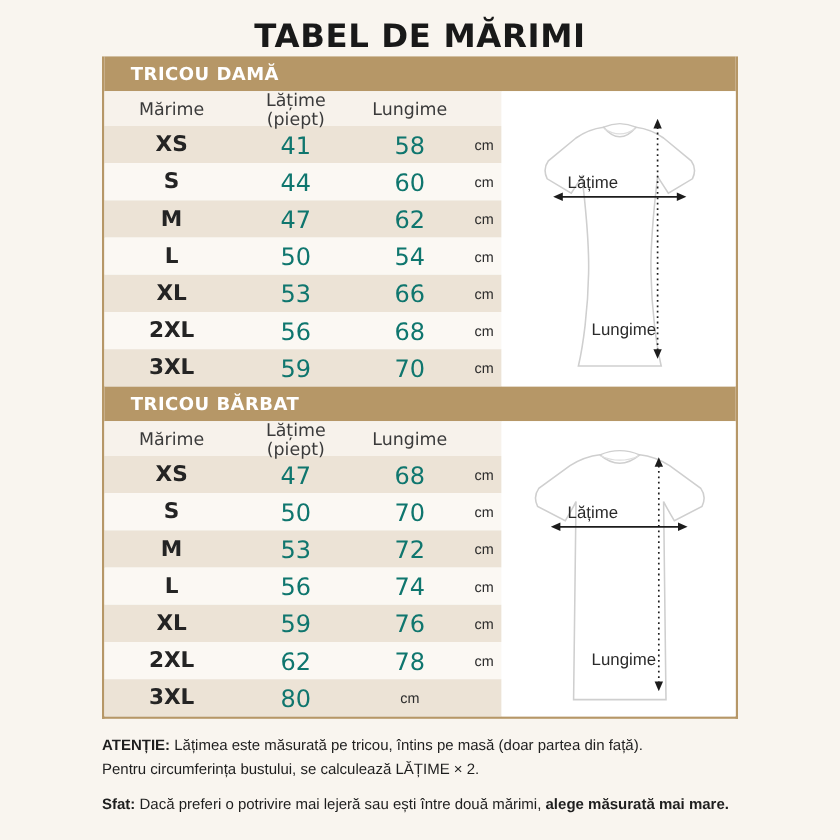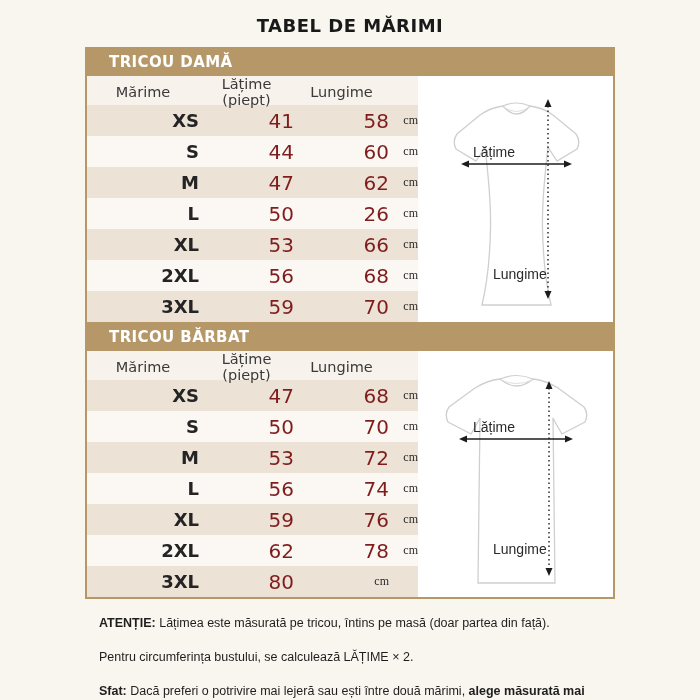"TABEL DE MĂRIMI" .title { font-size: 18px -> 27px }
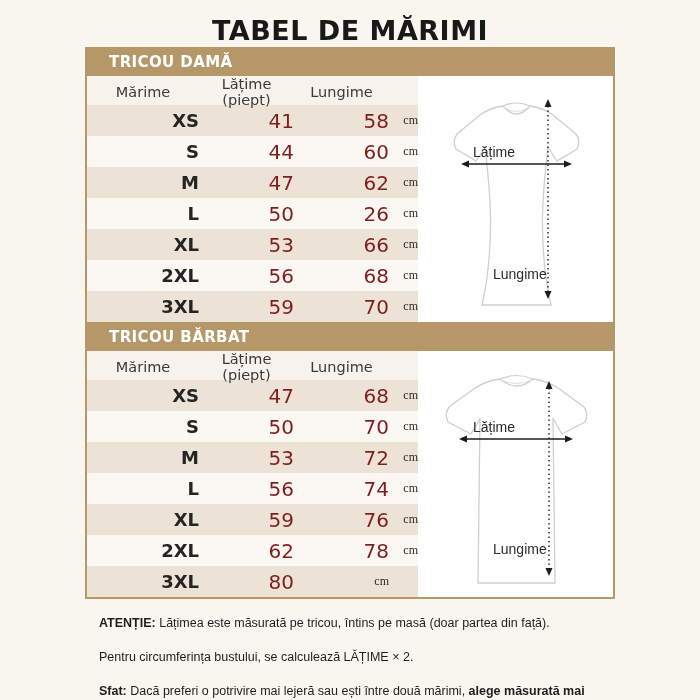"XS" .trow { text-align: right -> none }
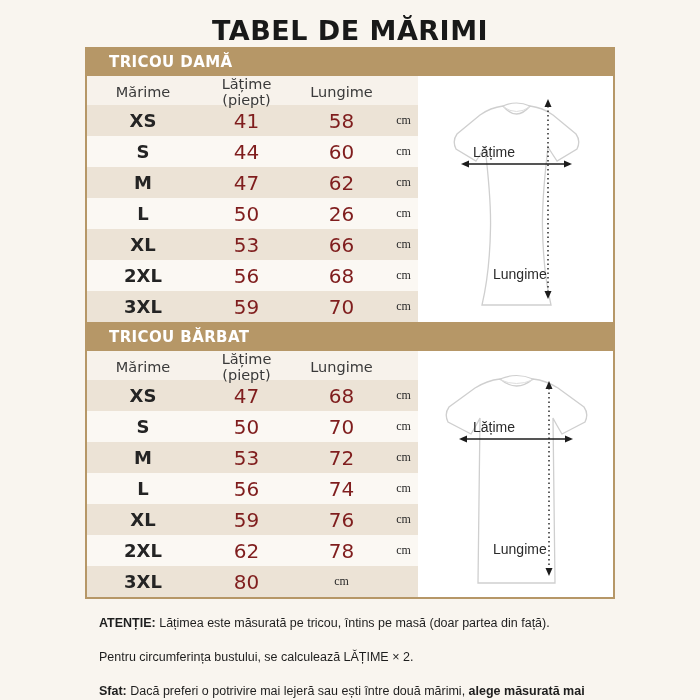"41" .cell.val { color: #7f1d1d -> #0f766e }
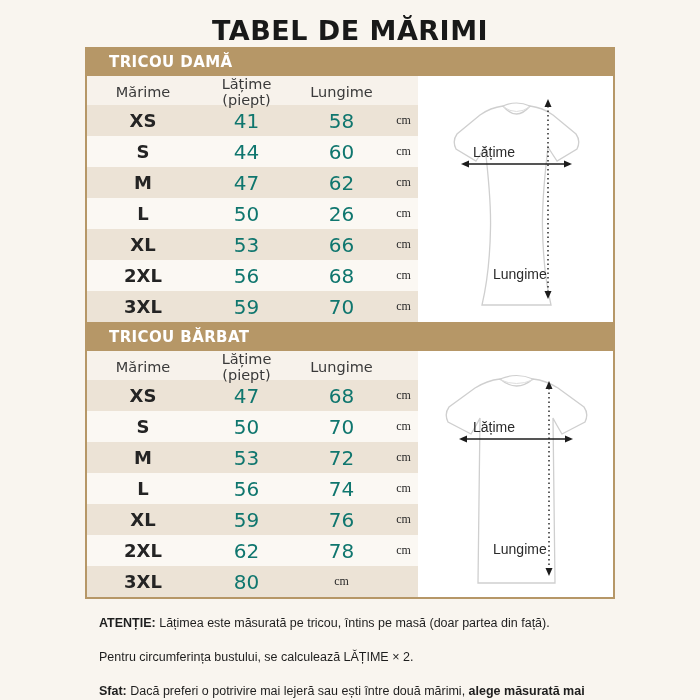"cm" .cell.unit { font-family: Liberation Serif, serif -> Liberation Sans, sans-serif }
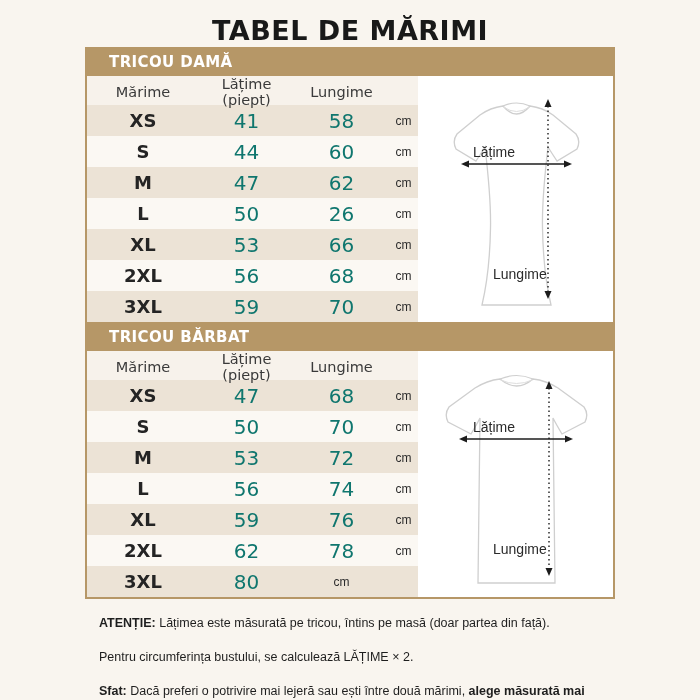"26" div.cell { text: 26 -> 54 }
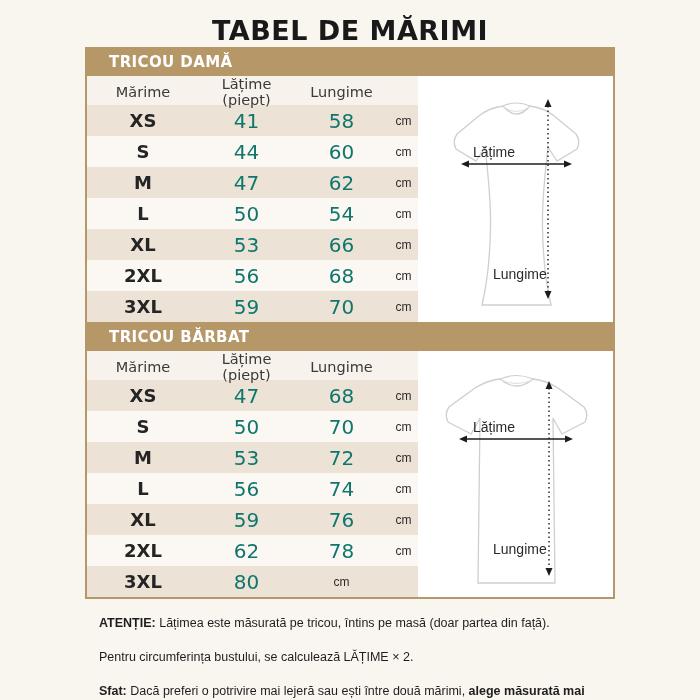"ATENȚIE: Lățimea este măsurată pe" .footer p { margin: 14px -> 0 }
